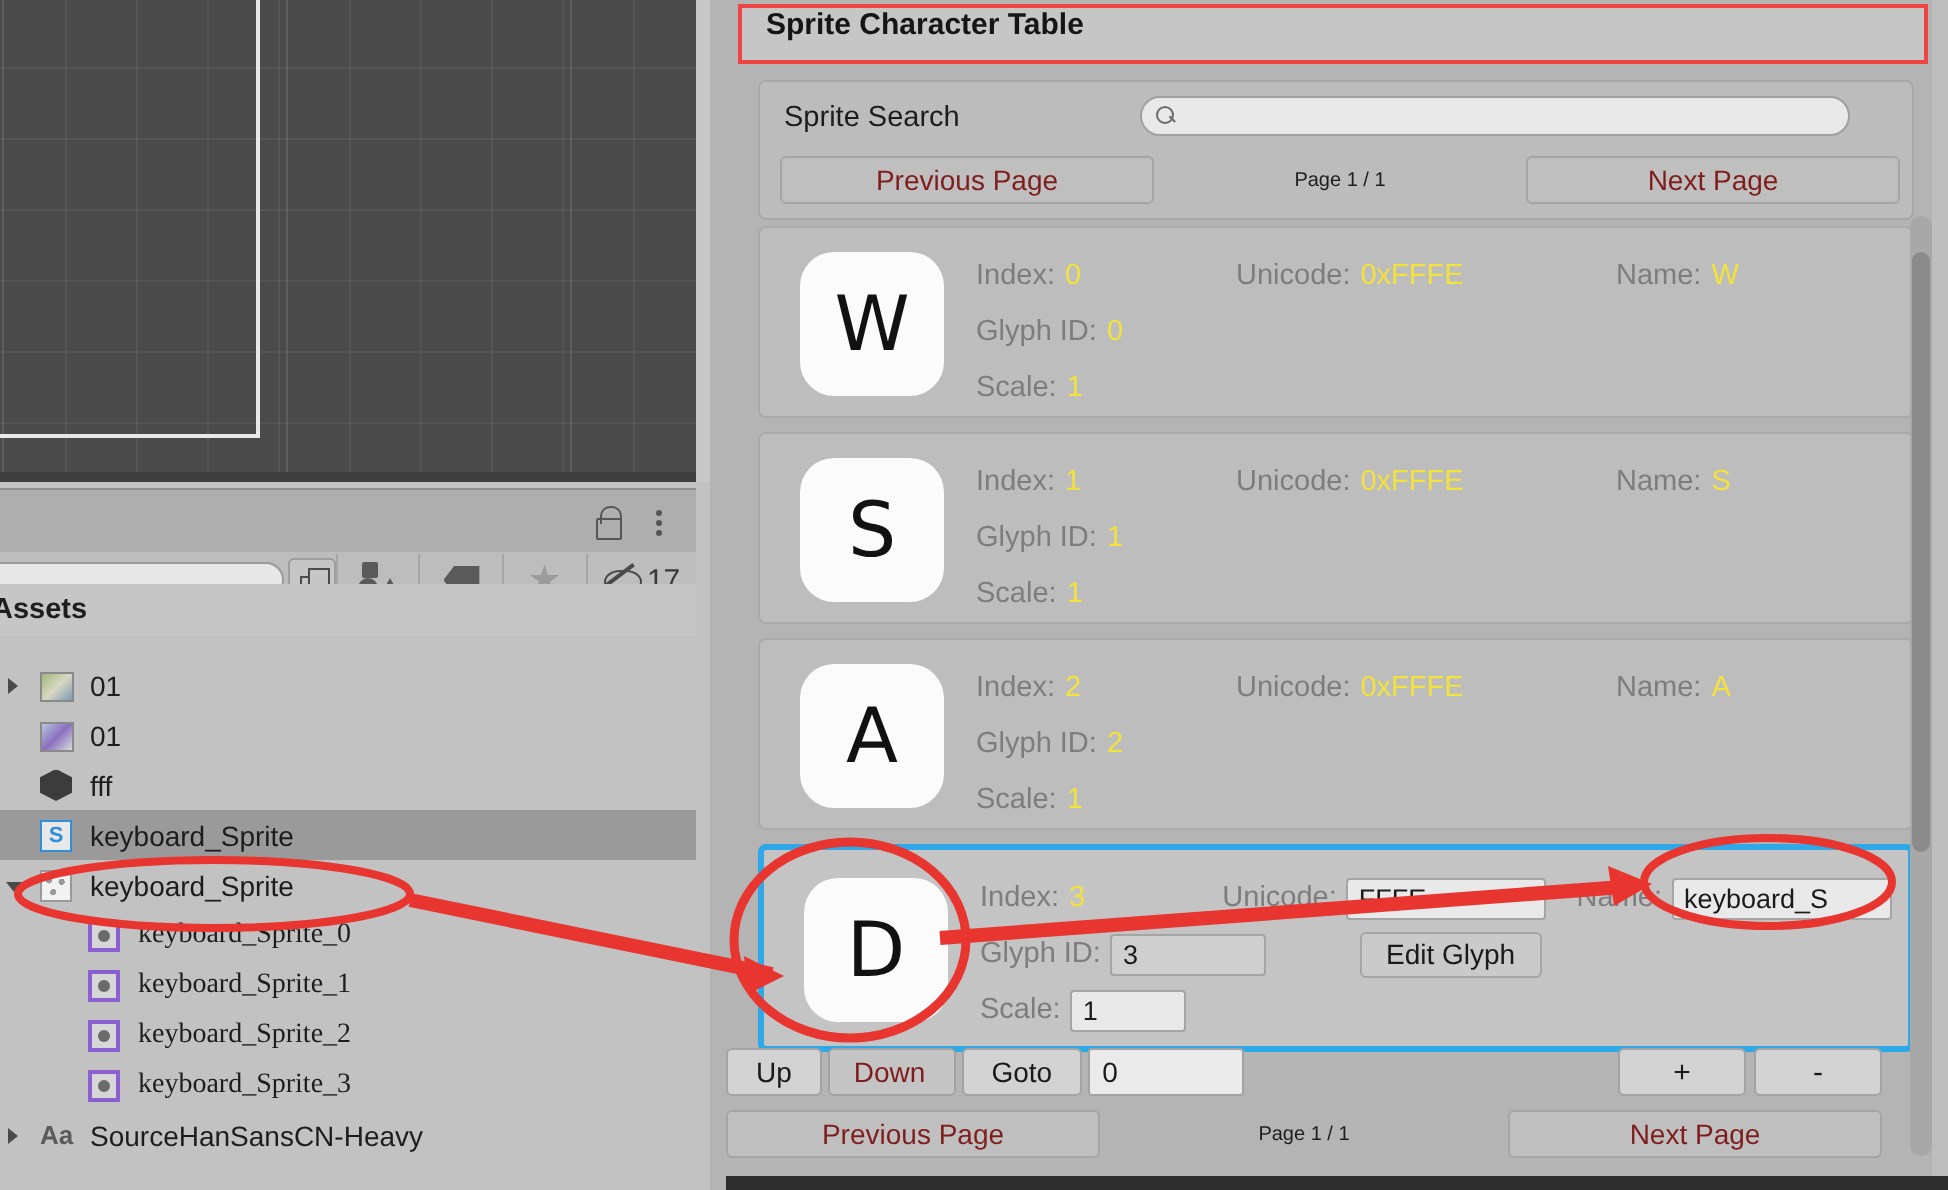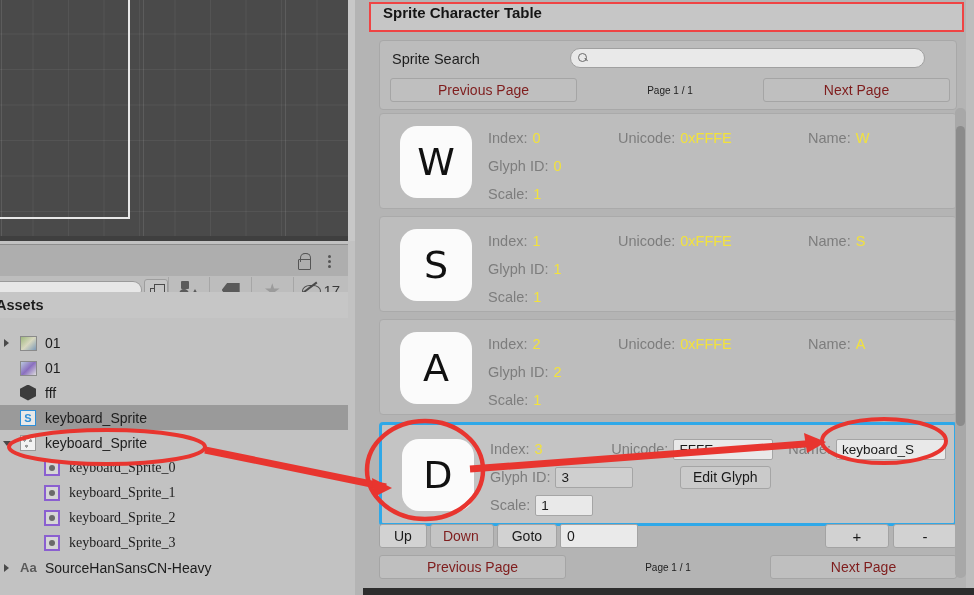"Up" #bottom-bar { left: 16px -> 0 }
